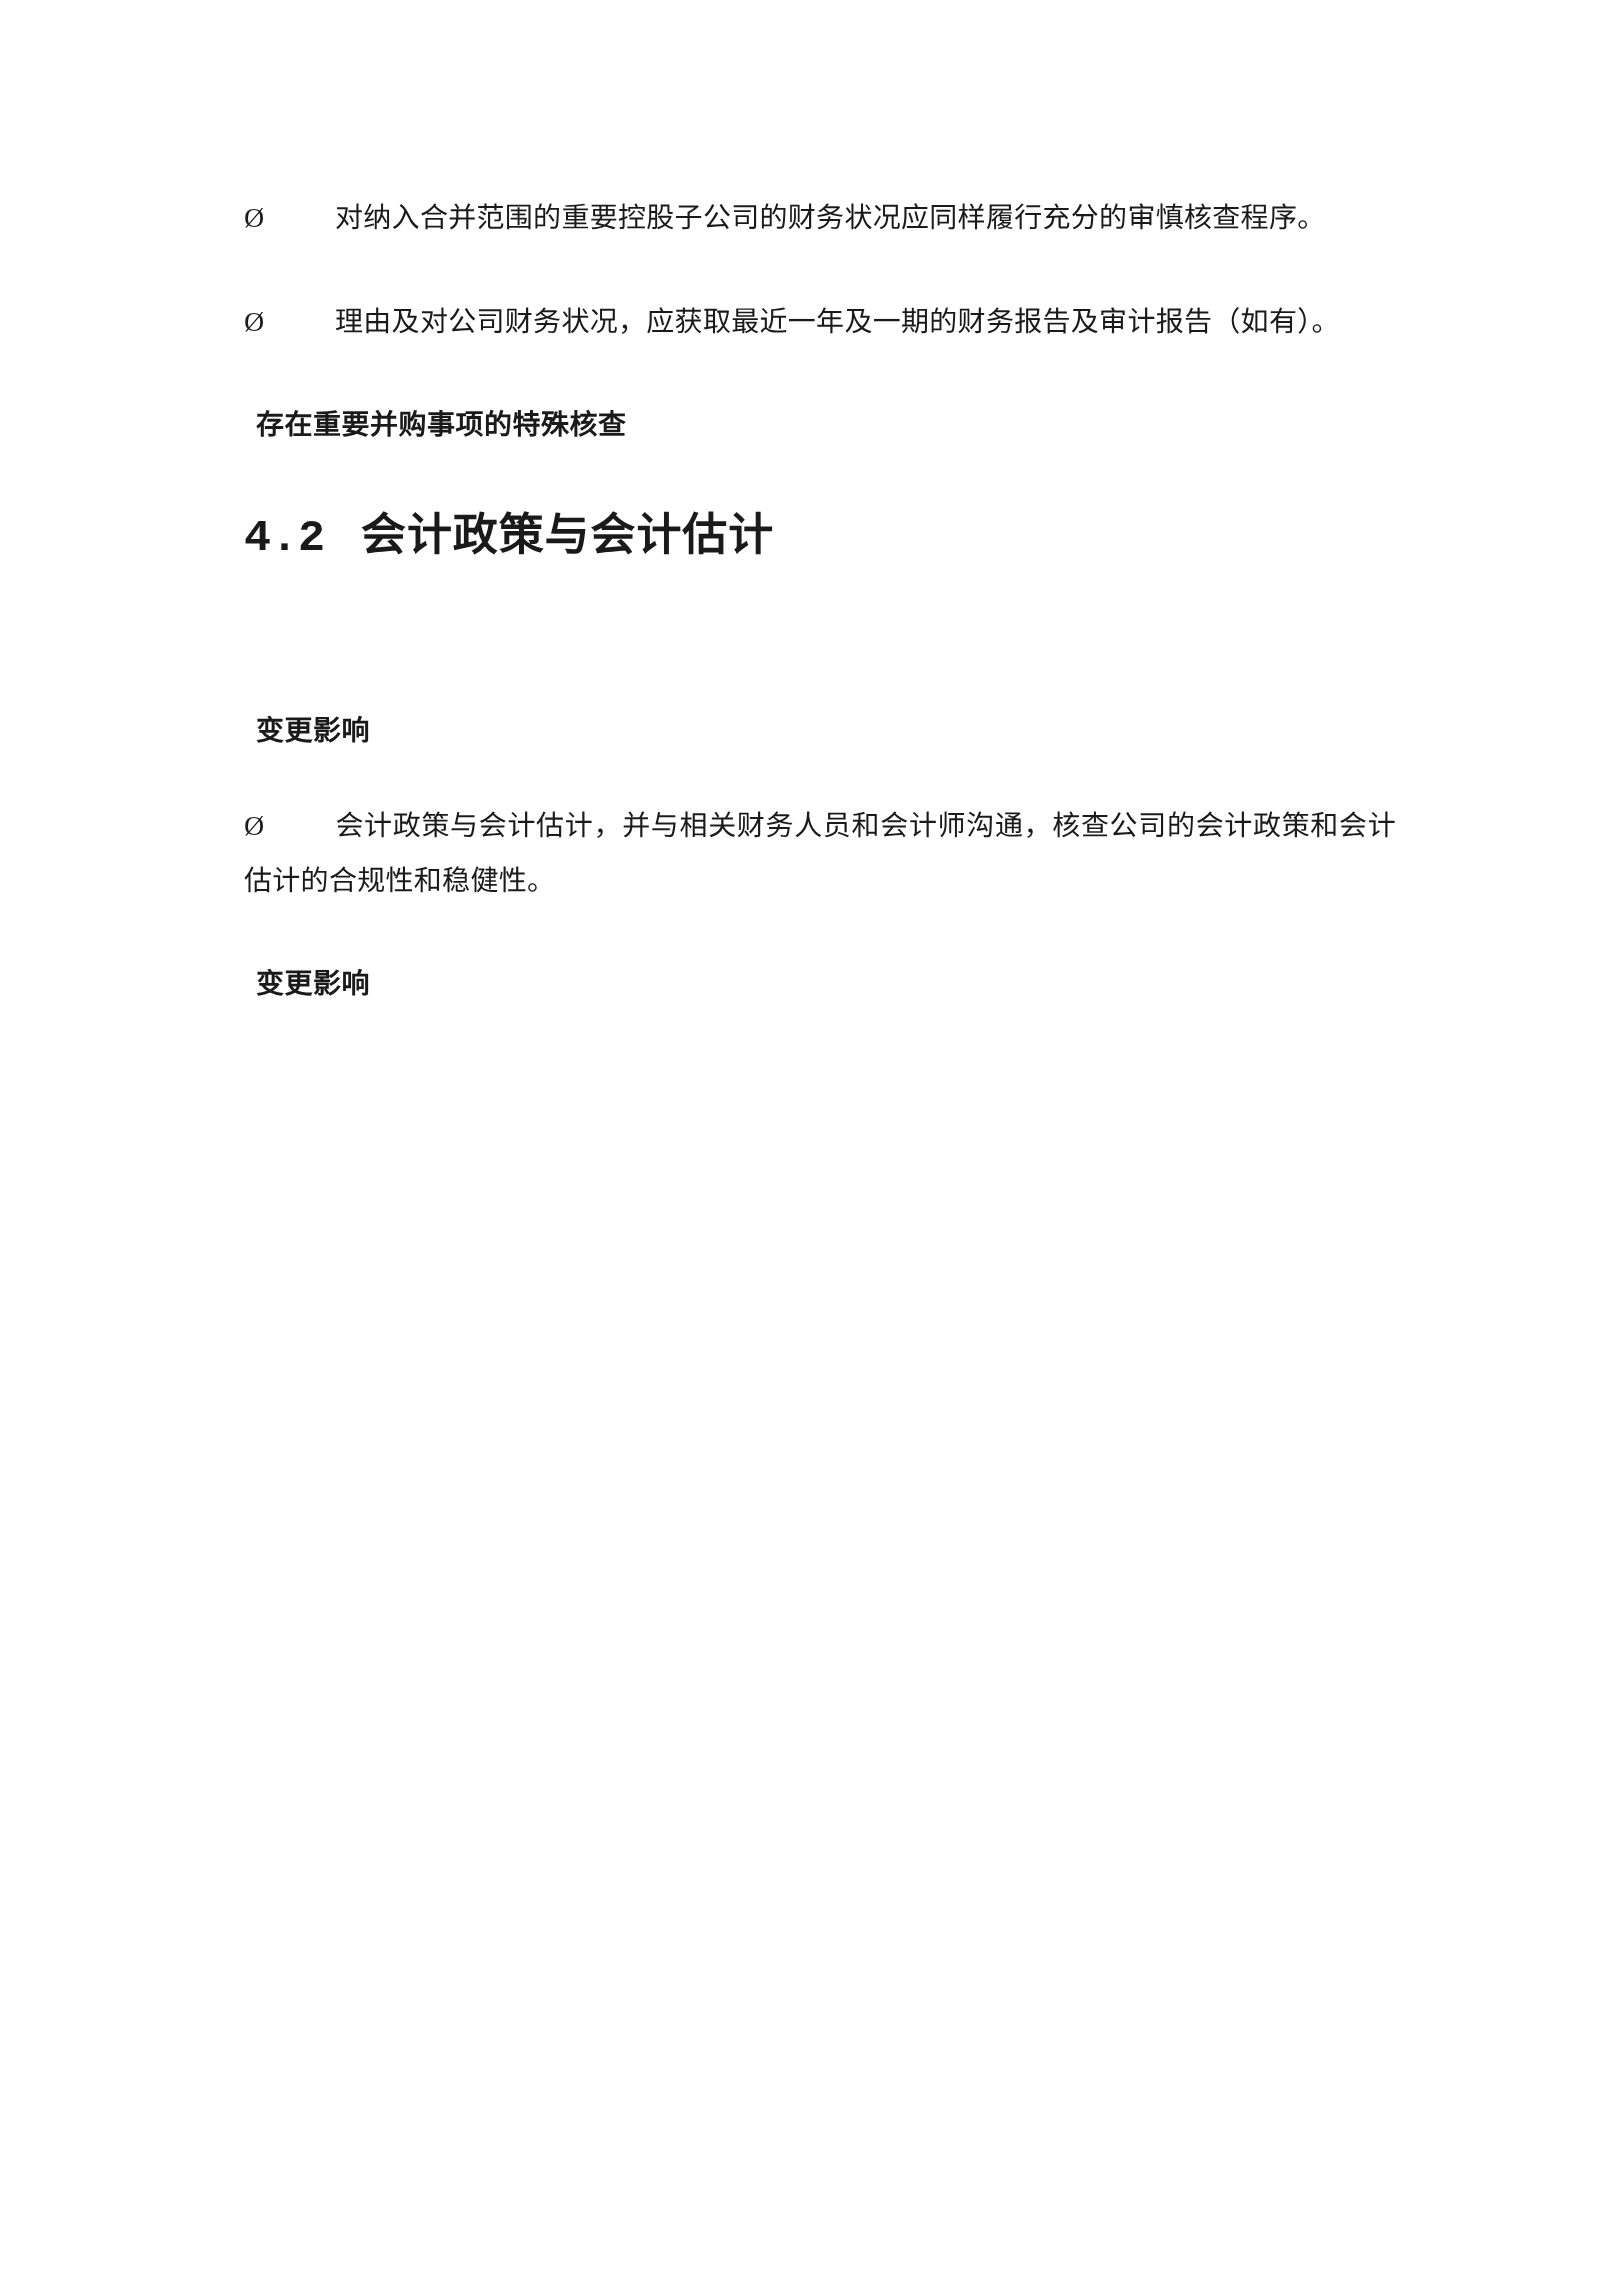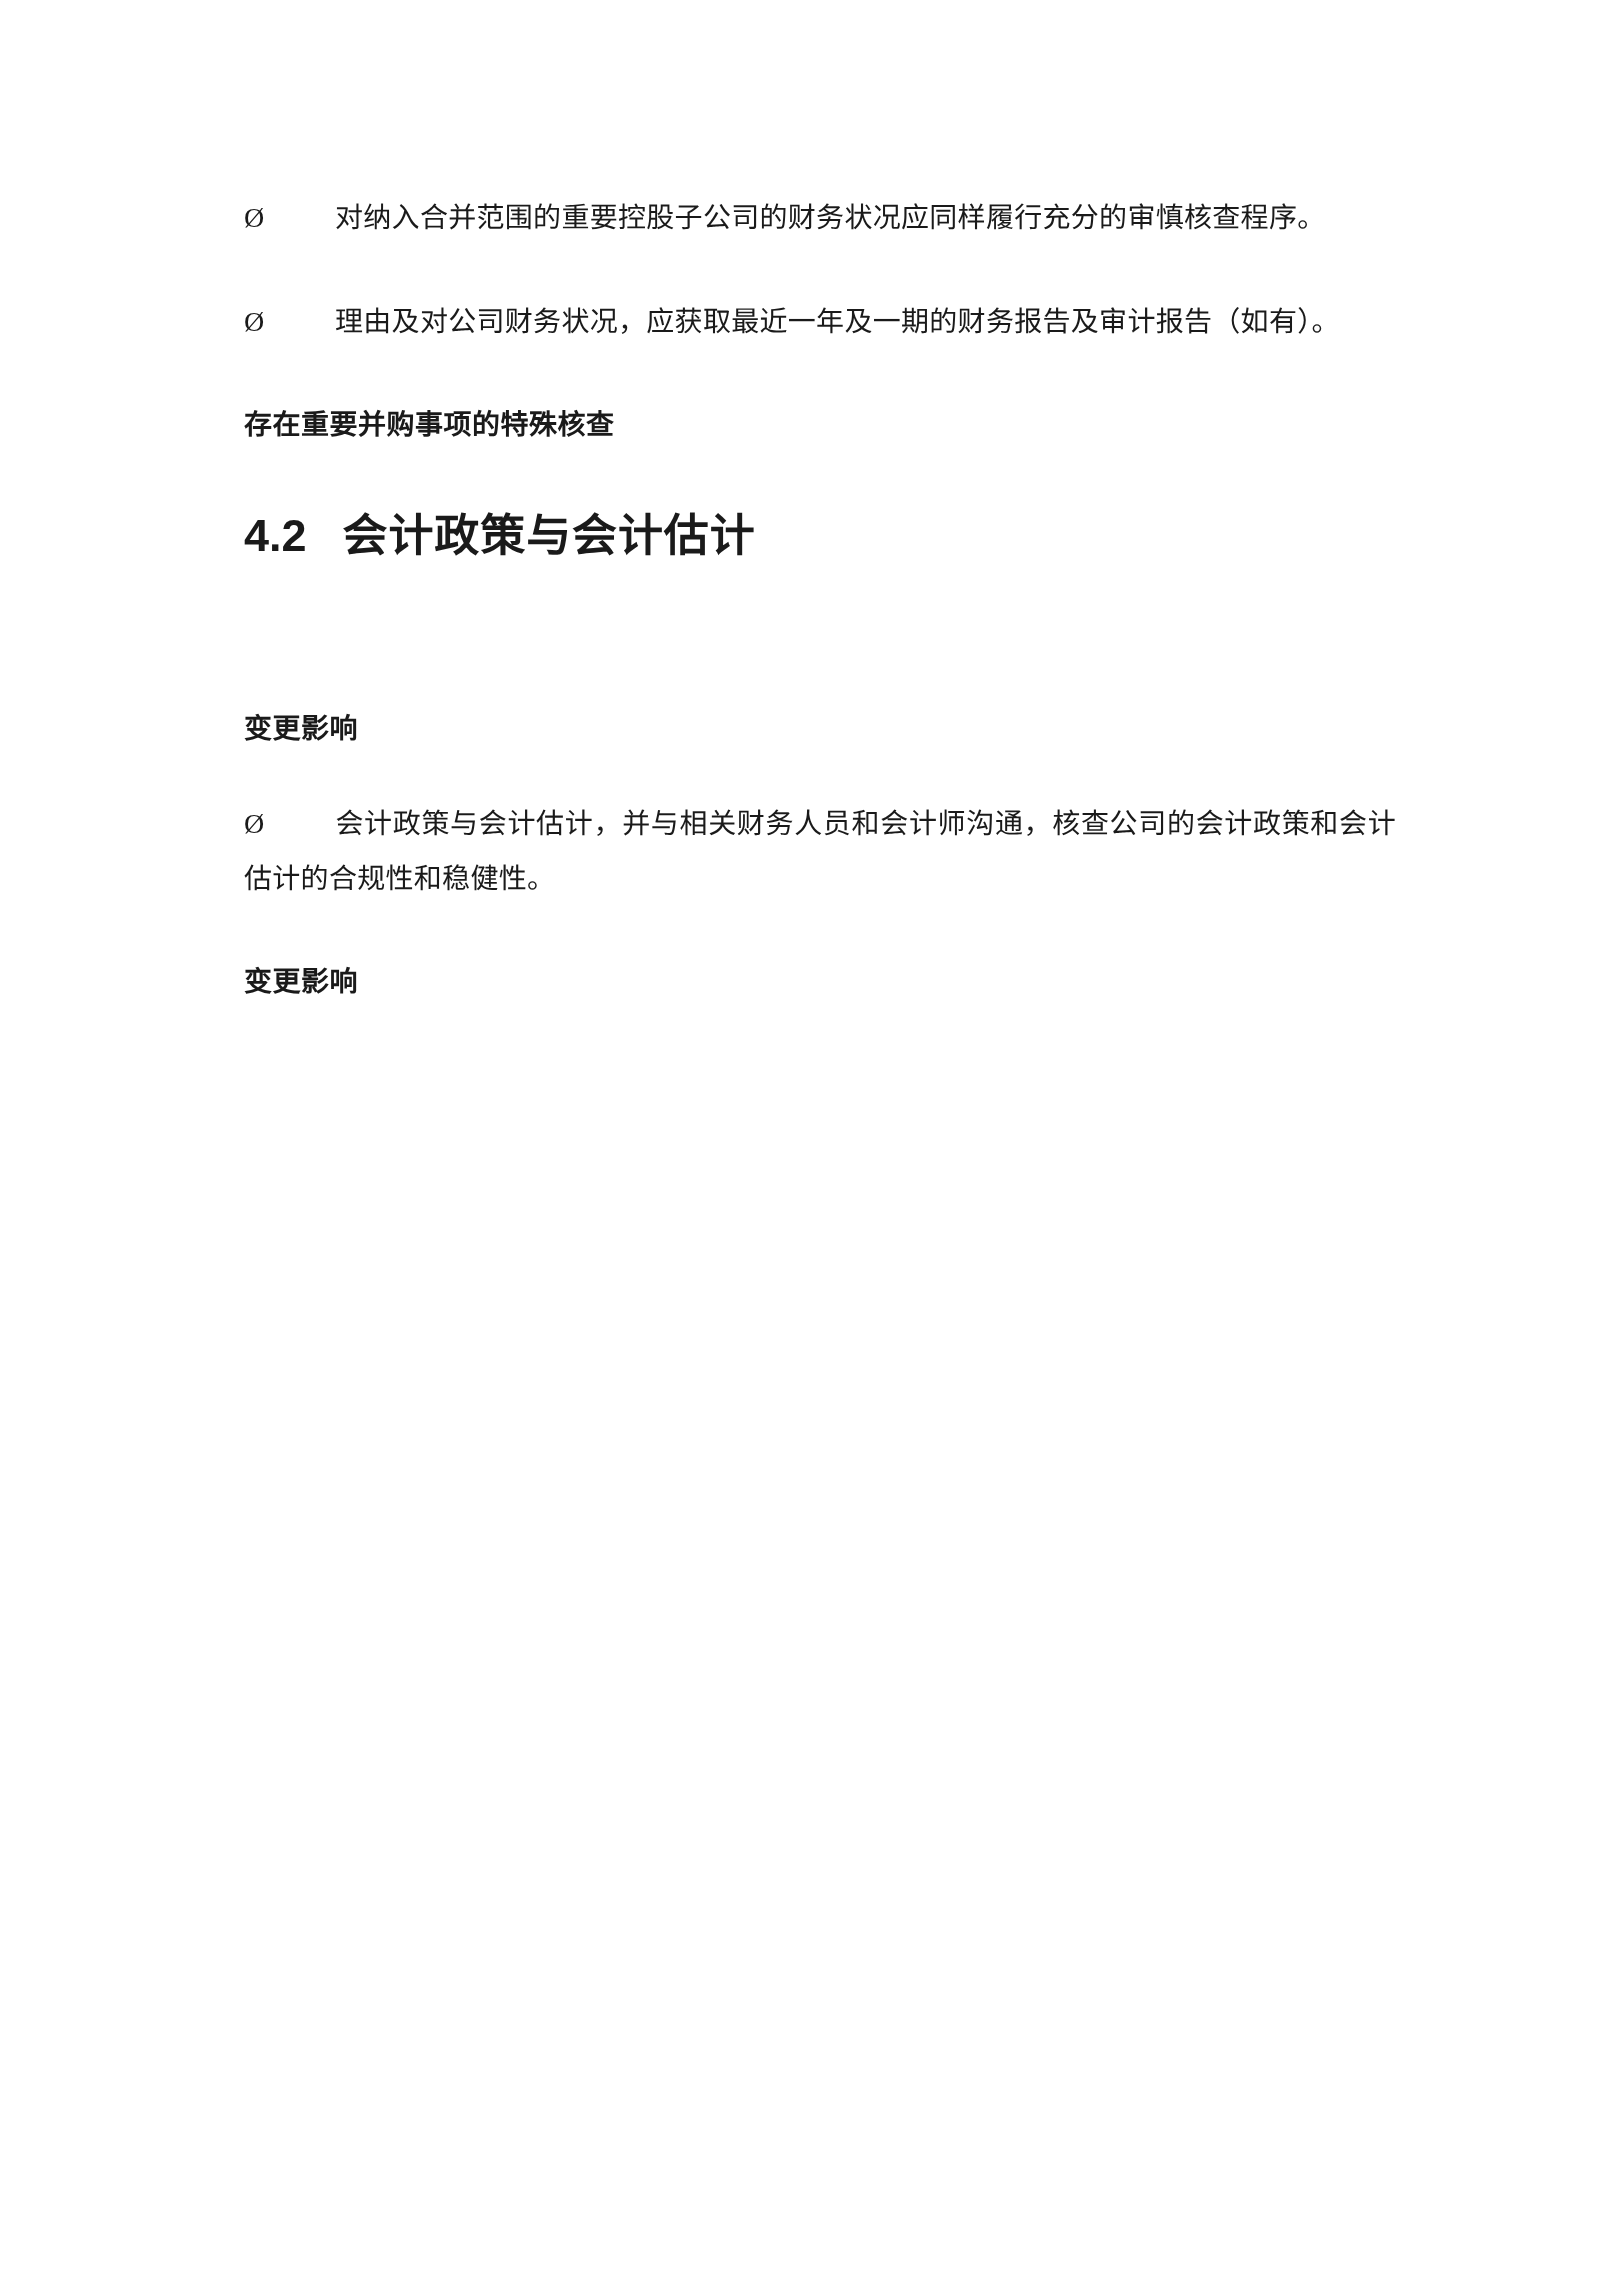"存在重要并购事项的特殊核查" .heading-bold { margin: 0 0 42px 0 -> 0 0 42px 12px }
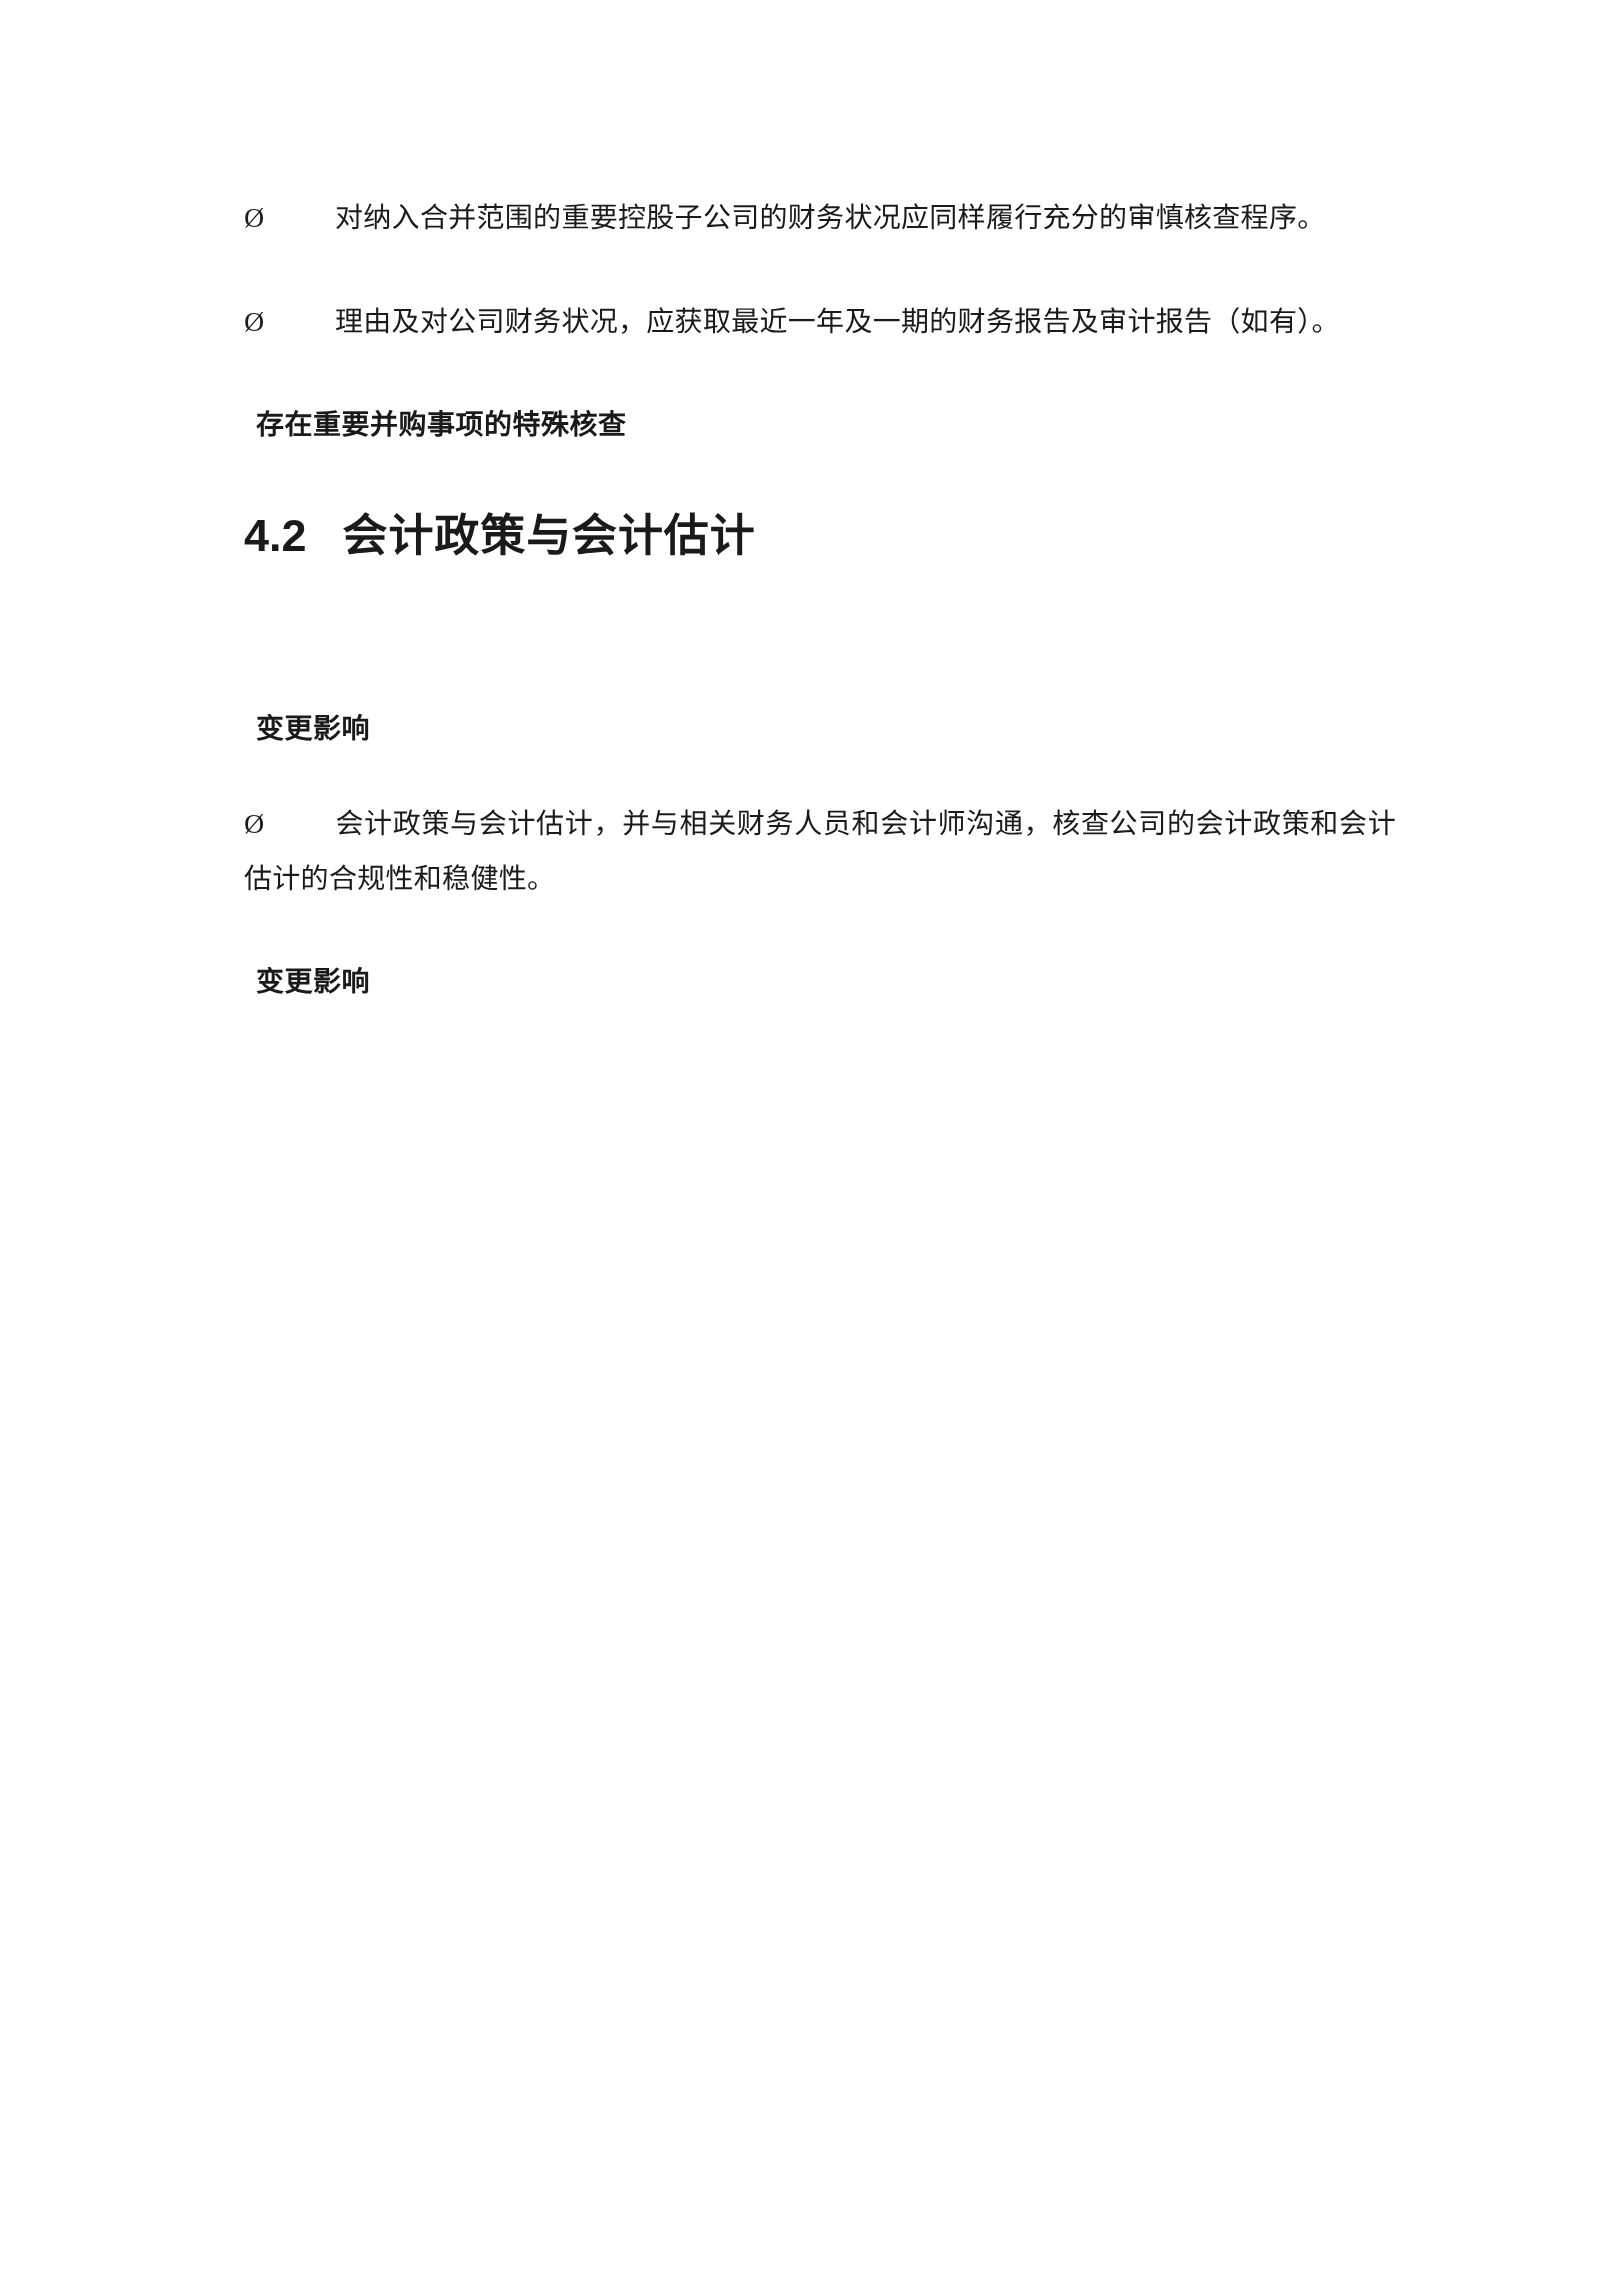"4.2" .section-title .num { font-family: Liberation Sans, sans-serif -> Liberation Mono, monospace }
